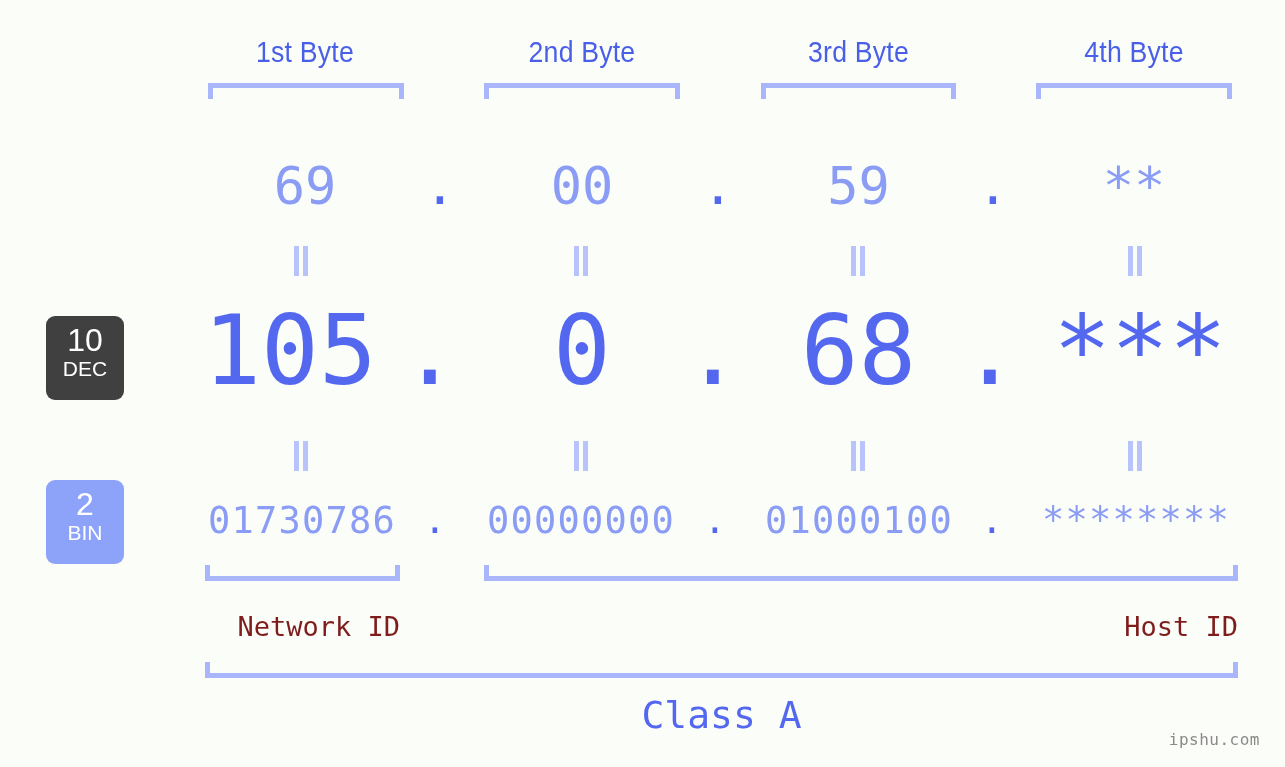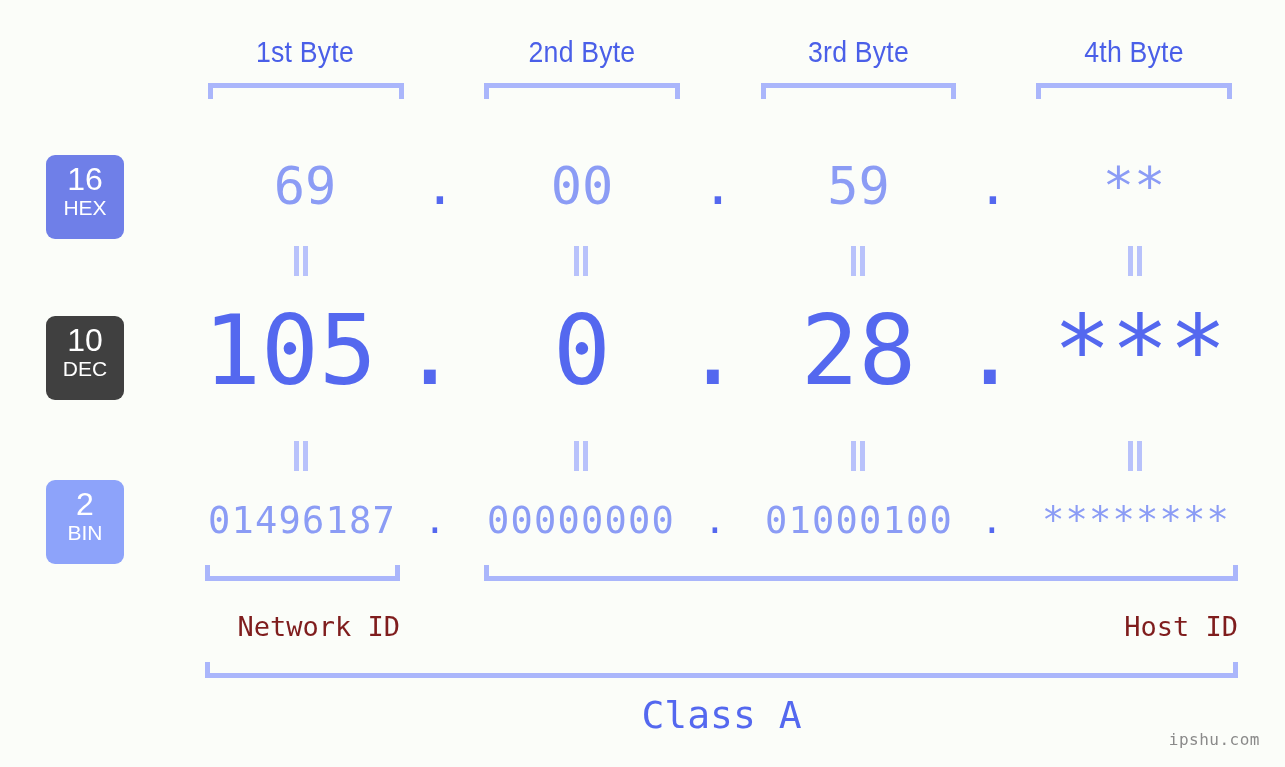"16" div.badge { html: <div> <span>16</span> <span>HEX</span> </div> -> none }
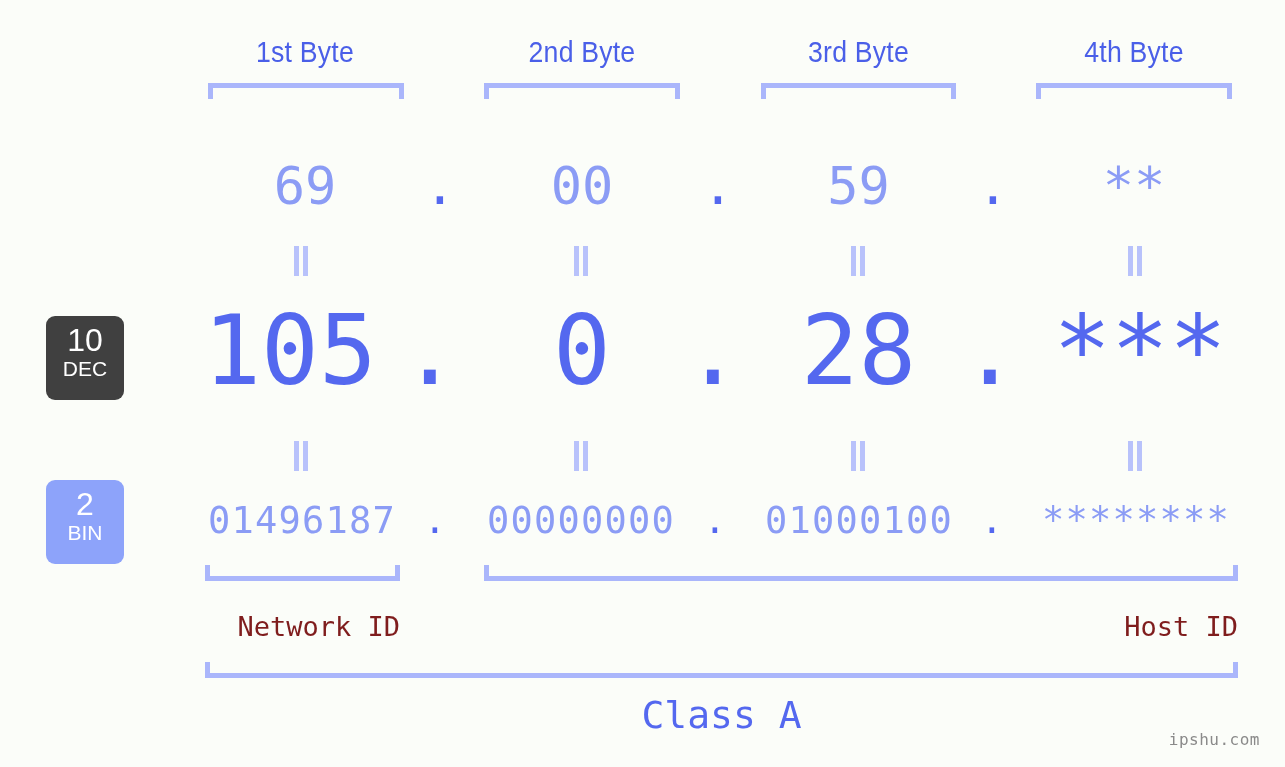"28" div.value-cell { text: 28 -> 68 }
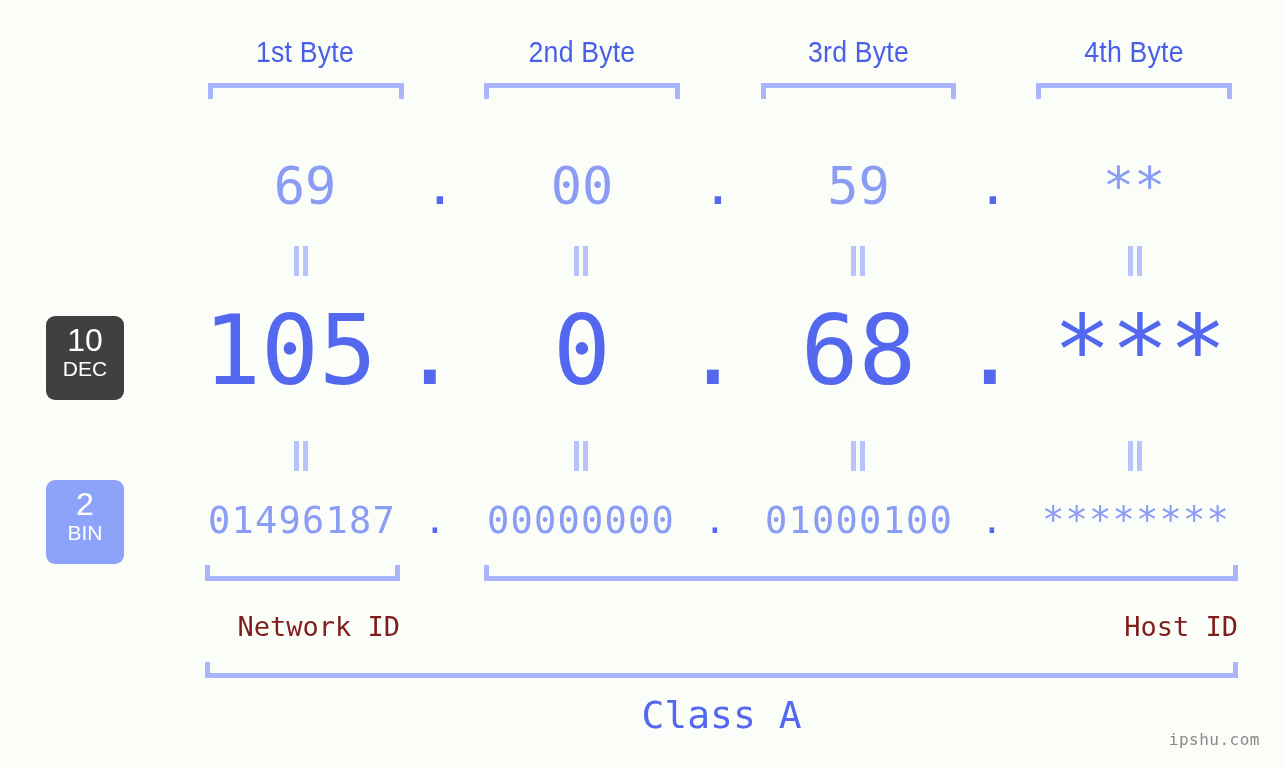"01496187" div.value-cell { text: 01496187 -> 01730786 }
